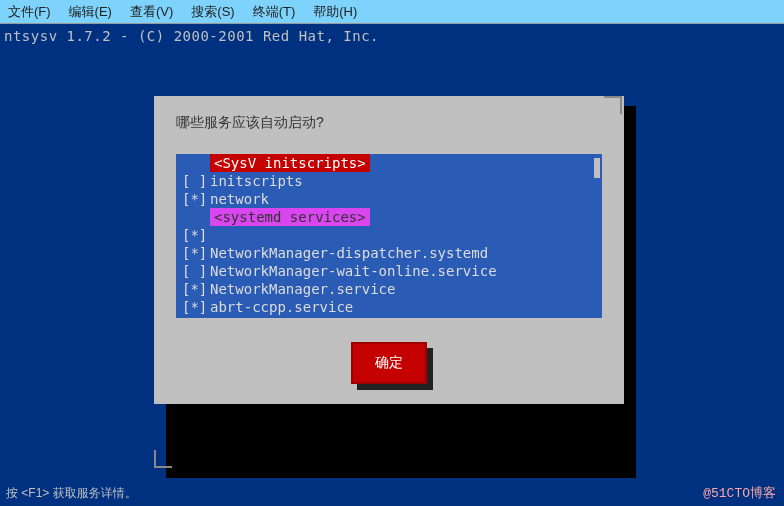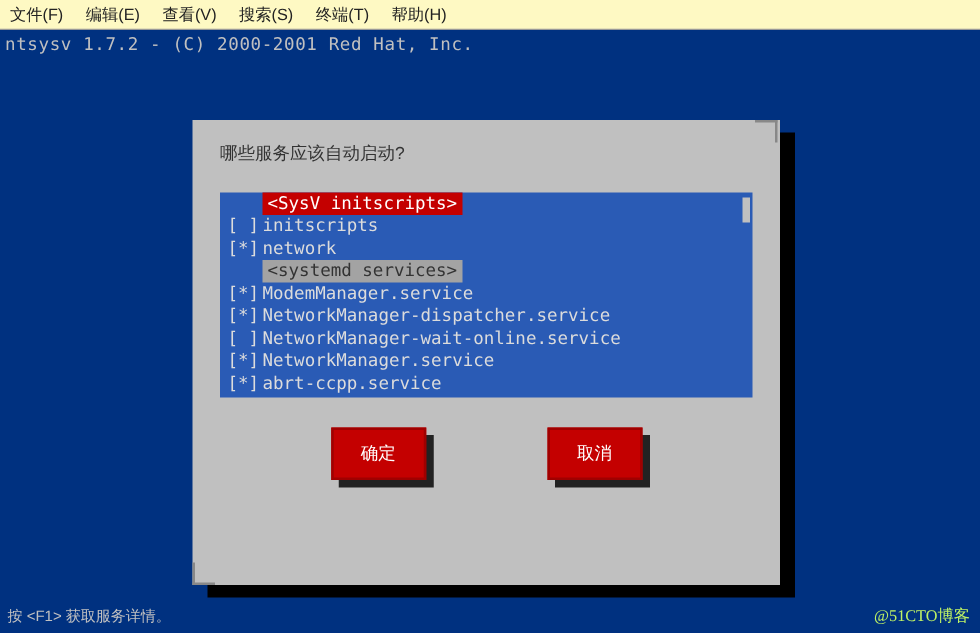"文件(F)" .menubar { background: #fef9c3 -> #7dd3fc }
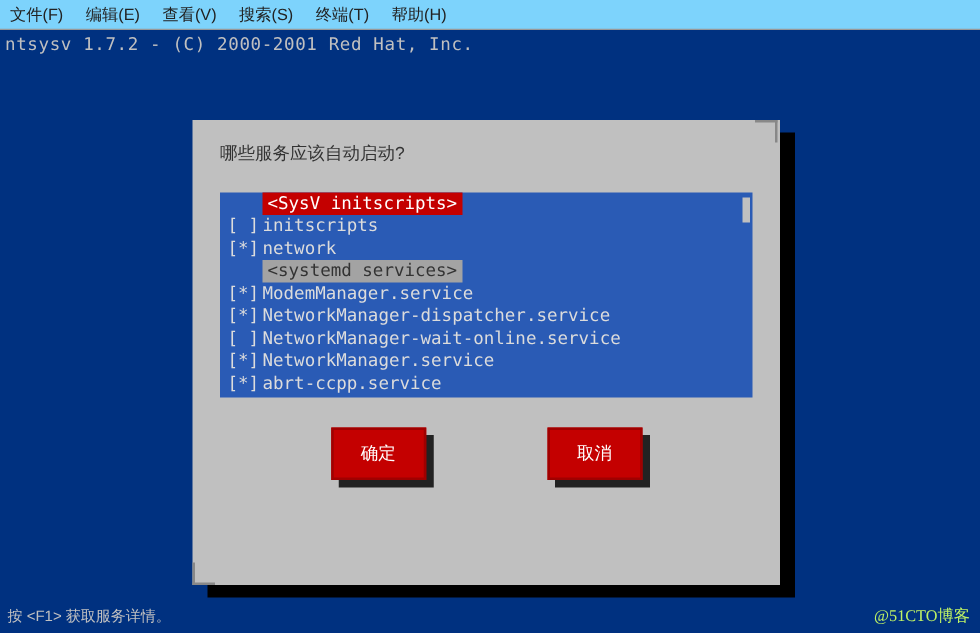"哪些服务应该自动启动?" .dialog { height: 372px -> 308px }
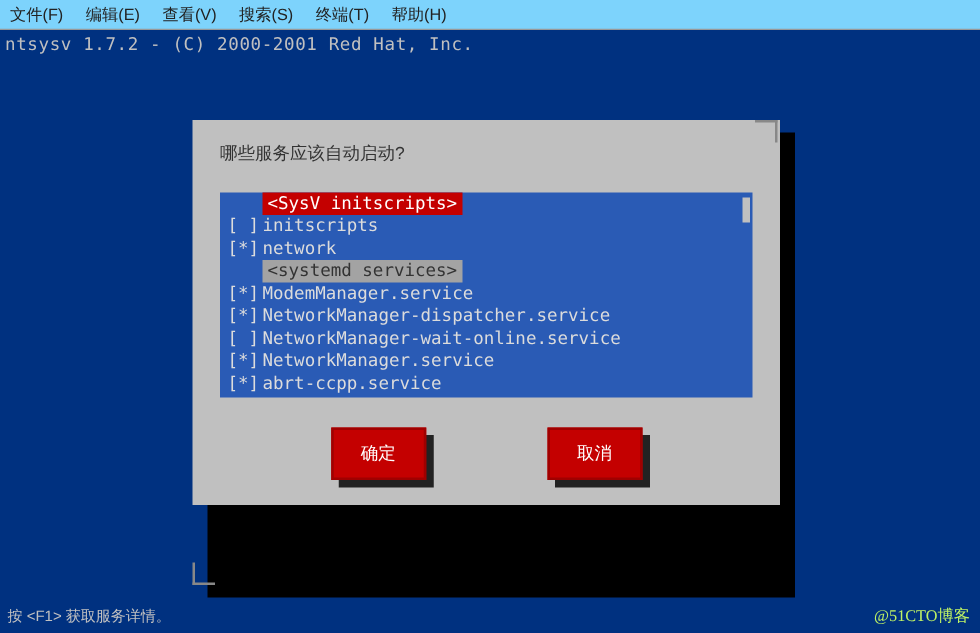"<systemd services>" .header-grey { background: #a3a3a3 -> #d946ef }
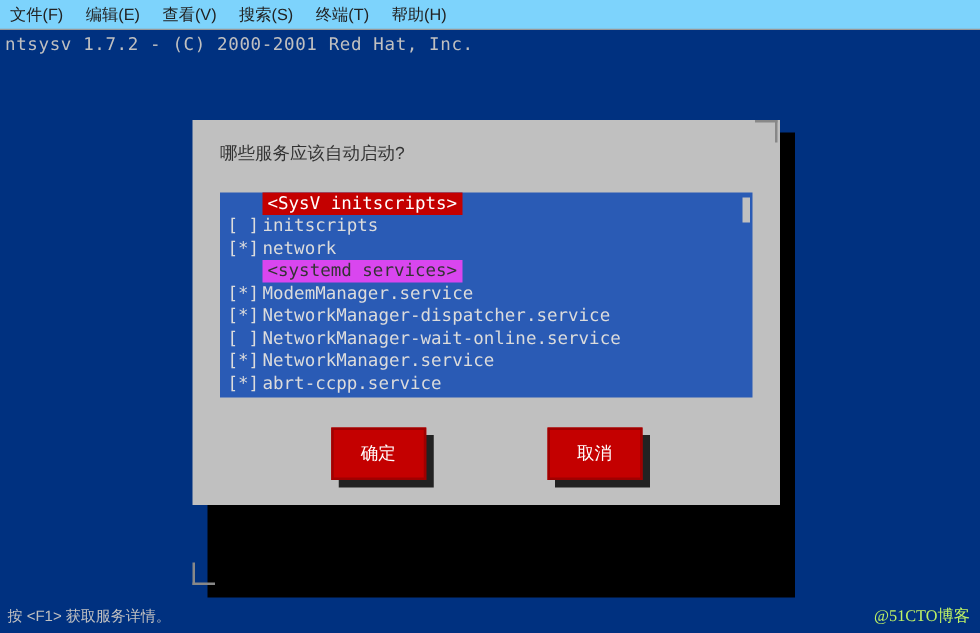"ModemManager.service" span { html: <span>ModemManager.service</span> -> none }
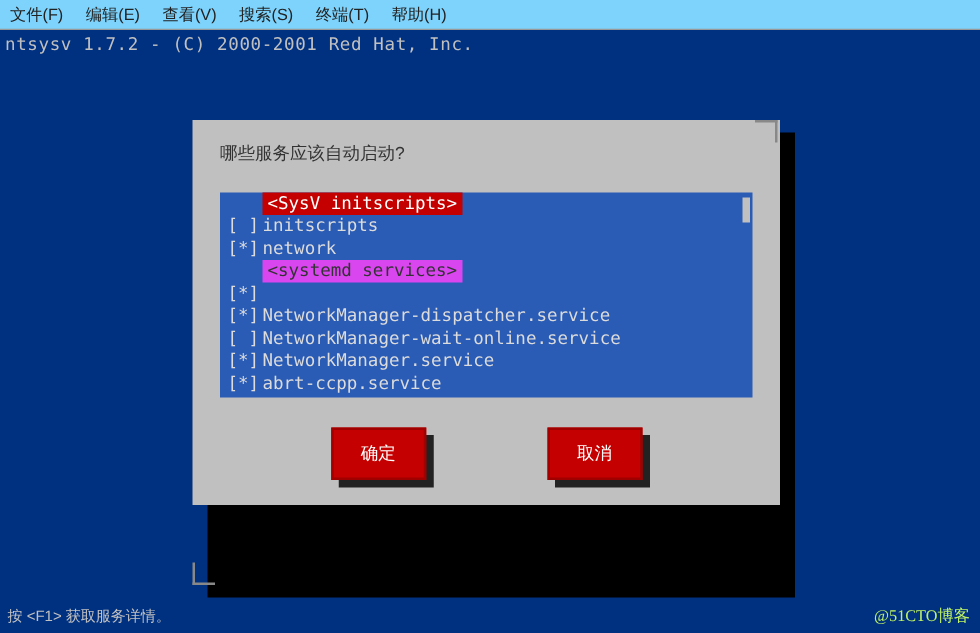"NetworkManager-dispatcher.service" span { text: NetworkManager-dispatcher.service -> NetworkManager-dispatcher.systemd }
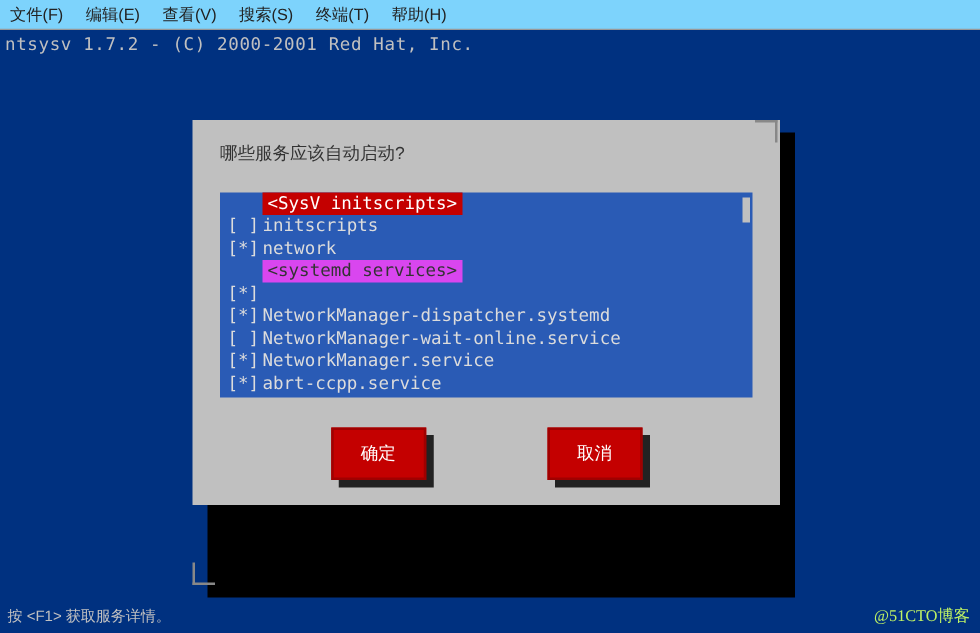"取消" div.btn-wrap { html: <div> <div></div> <div>取消</div> </div> -> none }
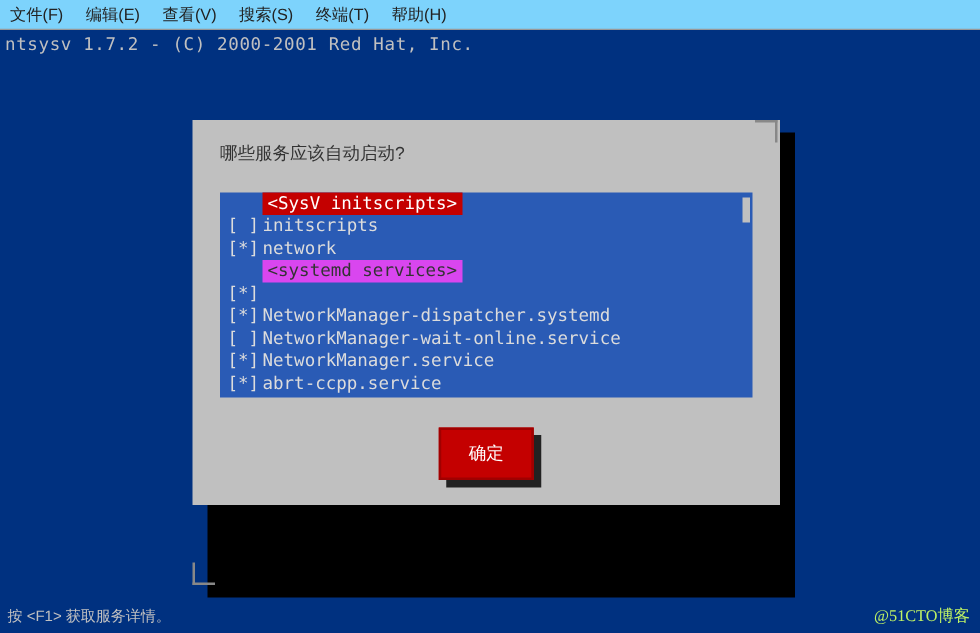"@51CTO博客" .watermark { color: #bef264 -> #fca5a5; font-family: Liberation Serif, serif -> Liberation Mono, monospace }
